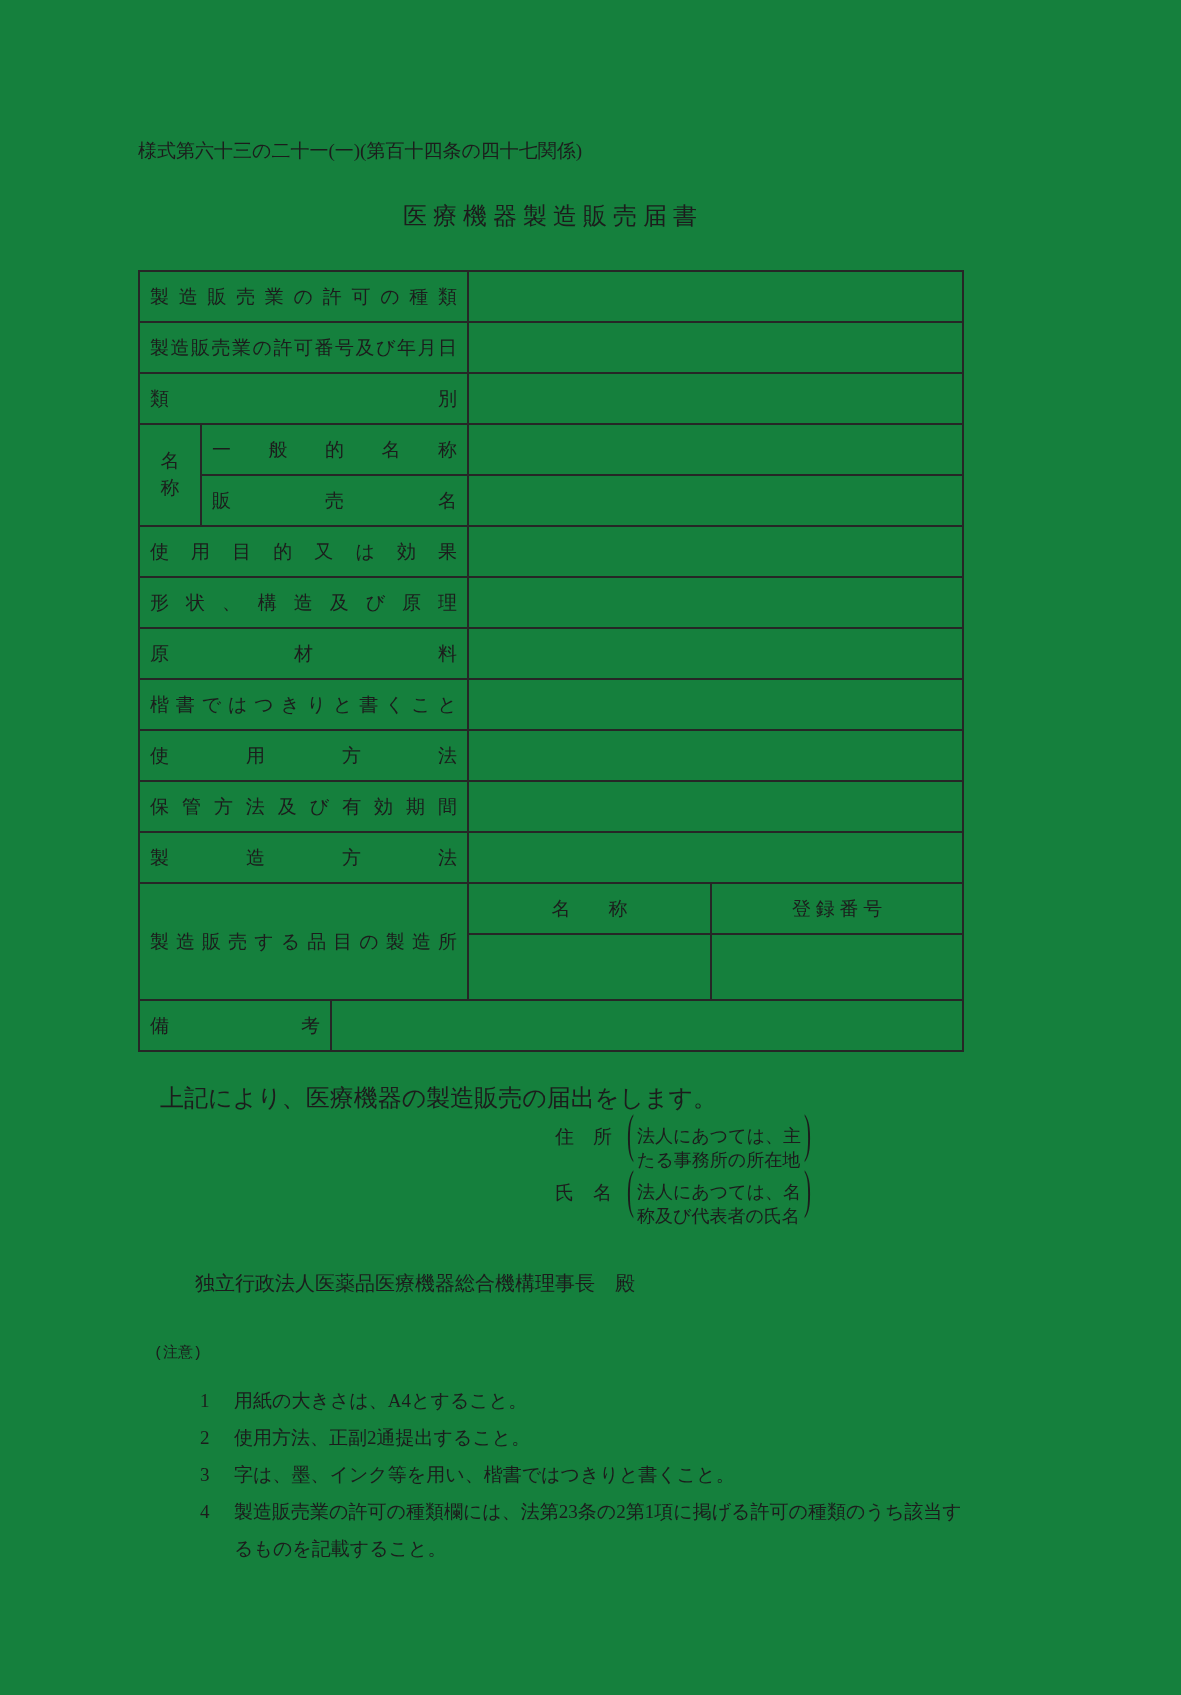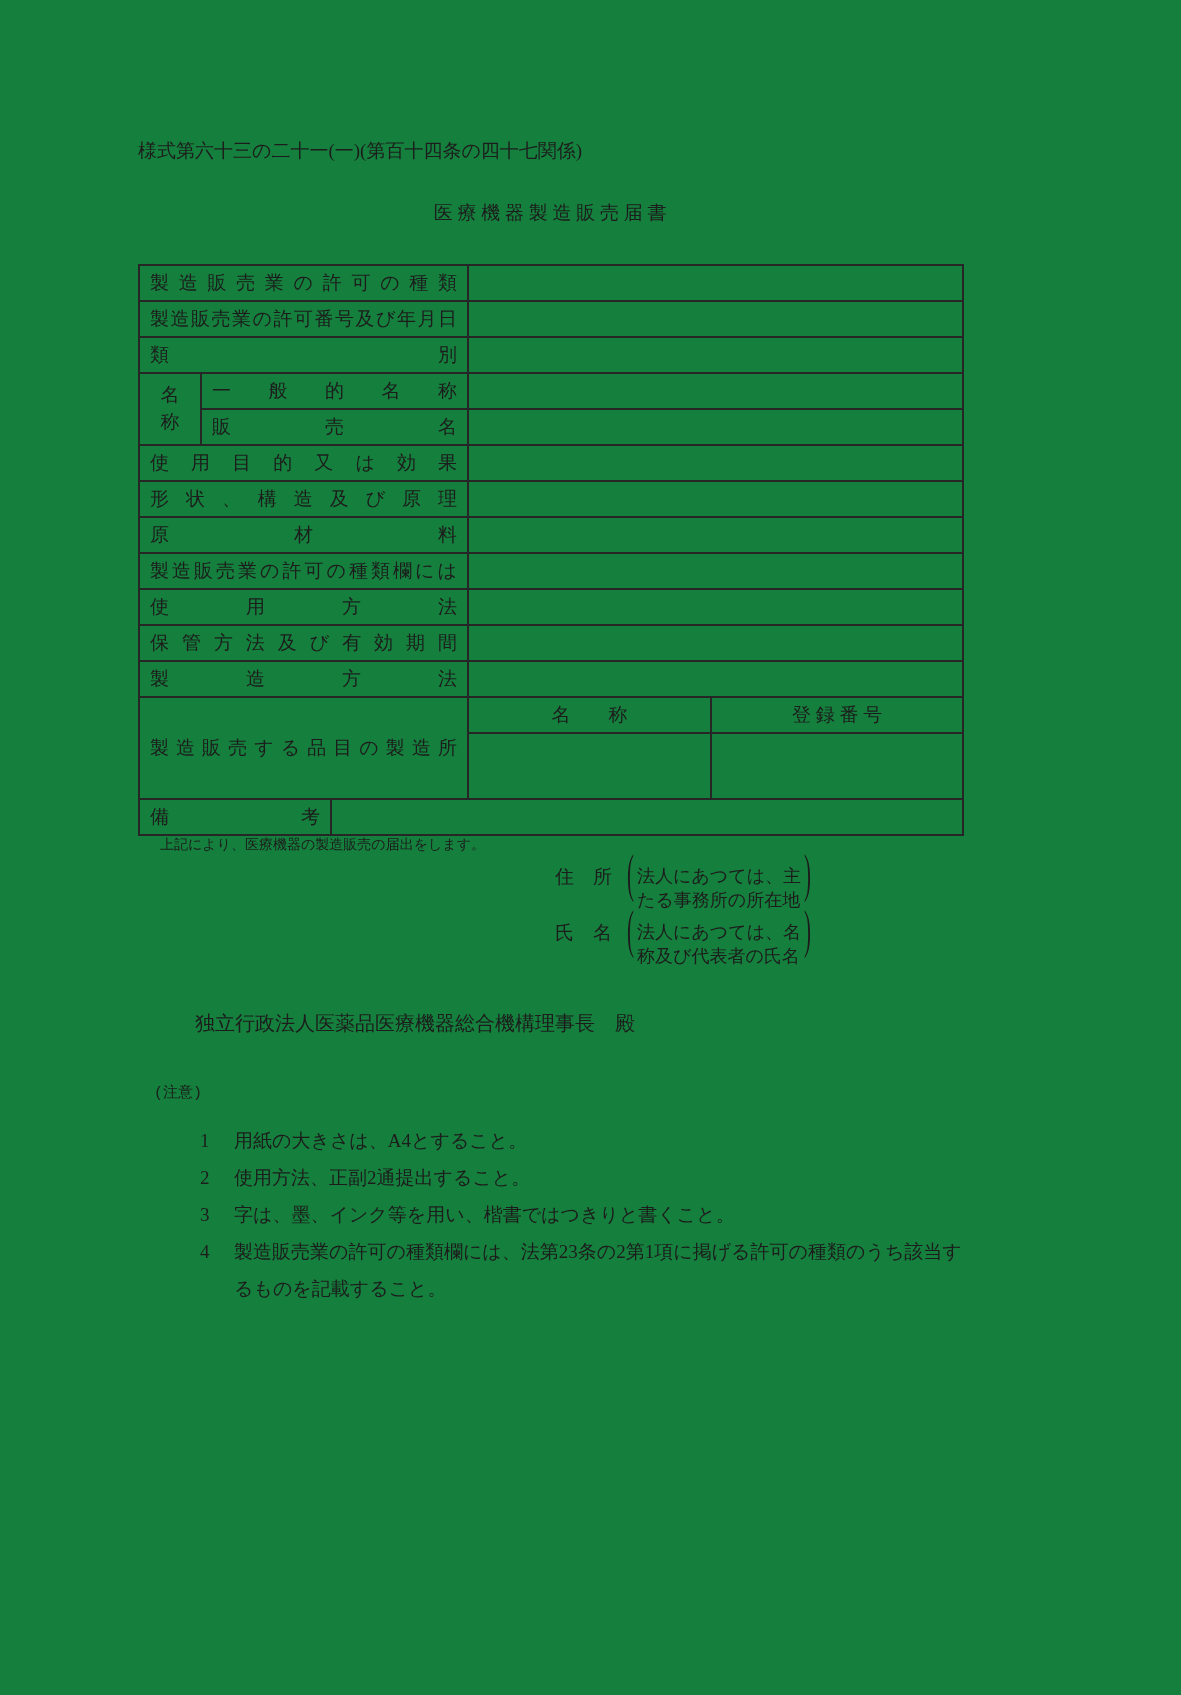"医 療 機 器 製" .doc-title { font-size: 19px -> 24px }
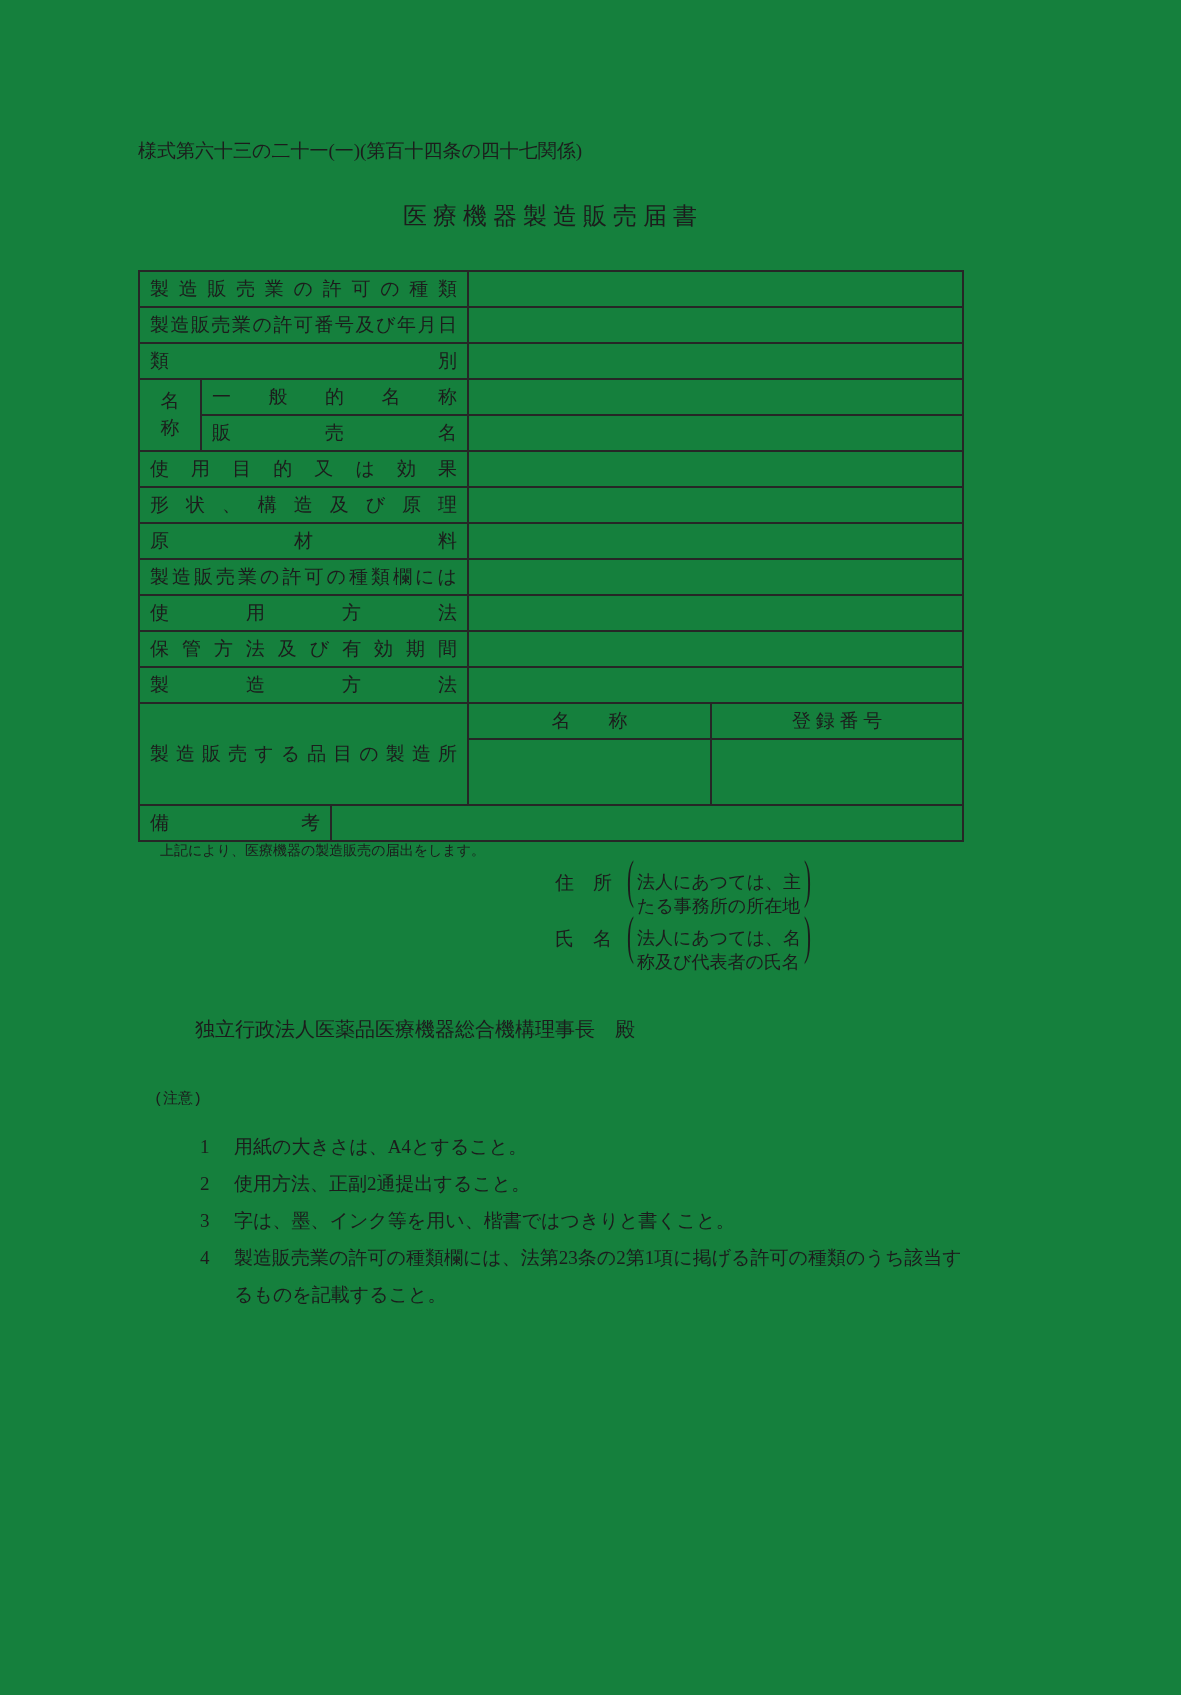"製造販売業の許可の種類" table.form td { height: 36px -> 51px }
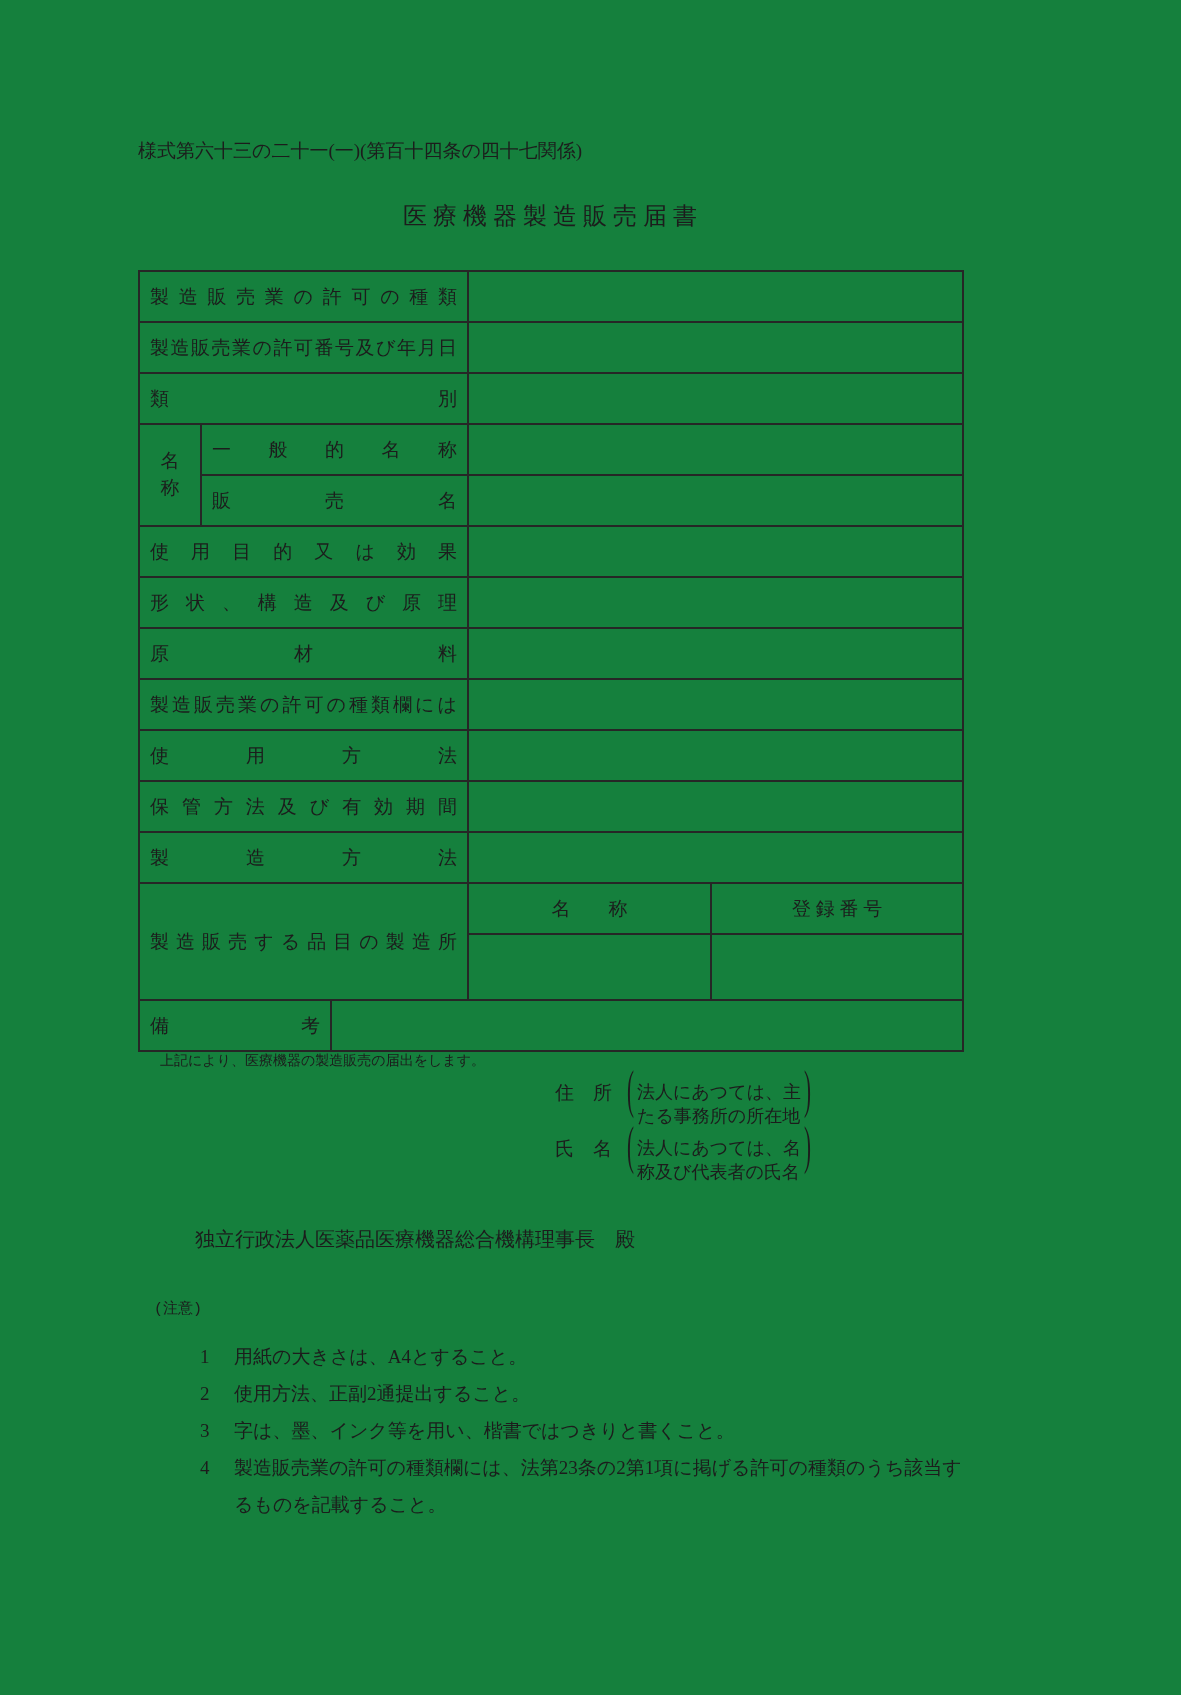"製造販売業の許可の種類欄には" td.lbl { text: 製造販売業の許可の種類欄には -> 楷書ではつきりと書くこと }
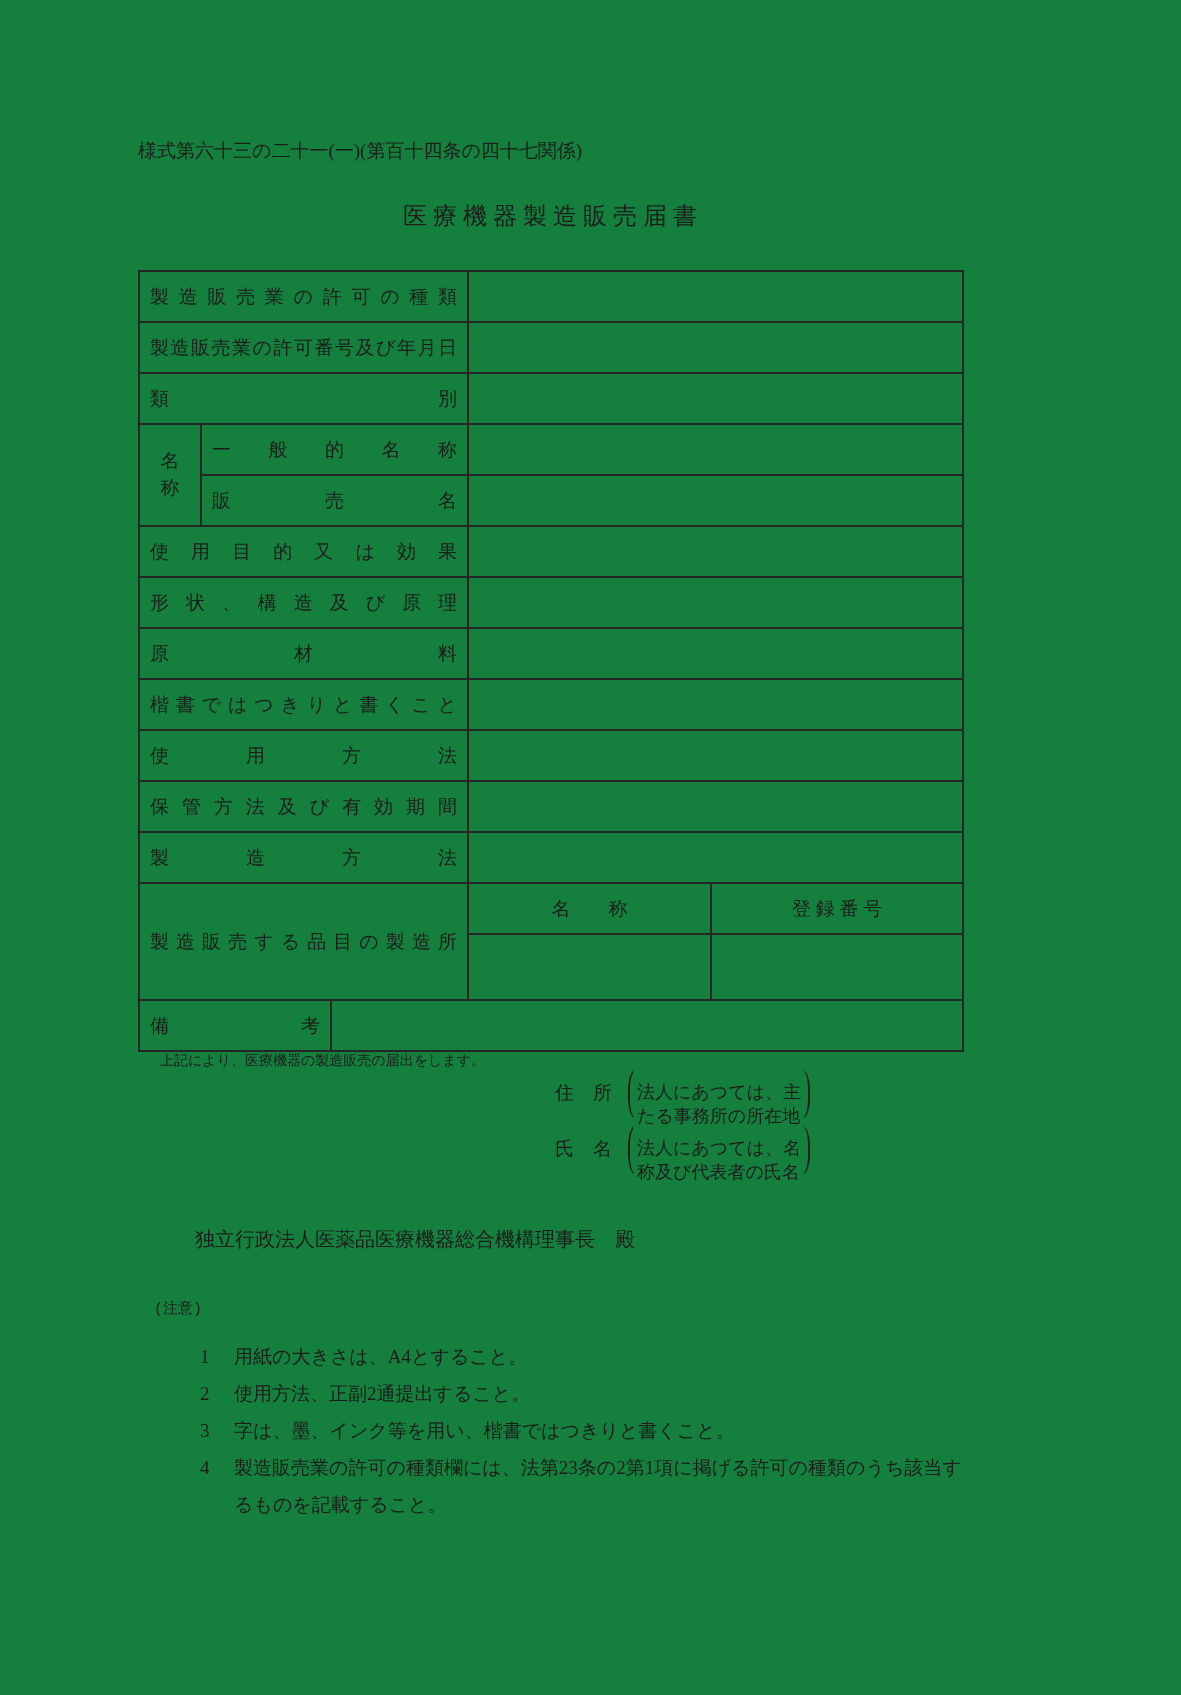"上記により、医療機器の製造販売の届出をします。" .declaration { font-size: 14px -> 24px; margin-top: none -> 30px }
